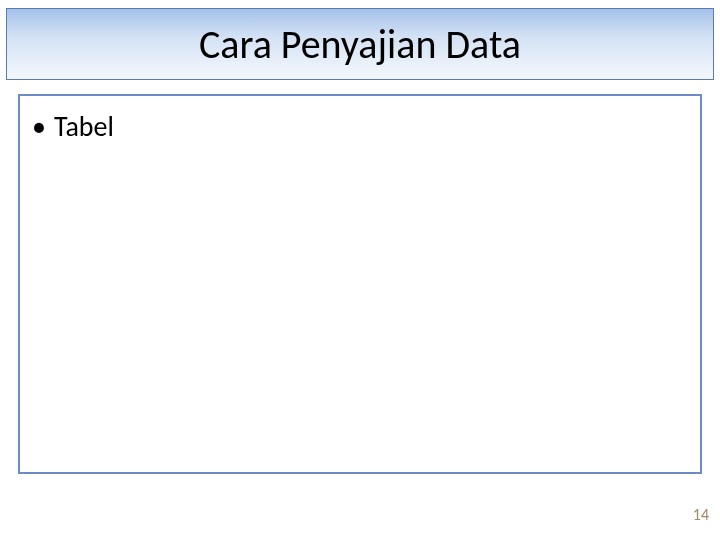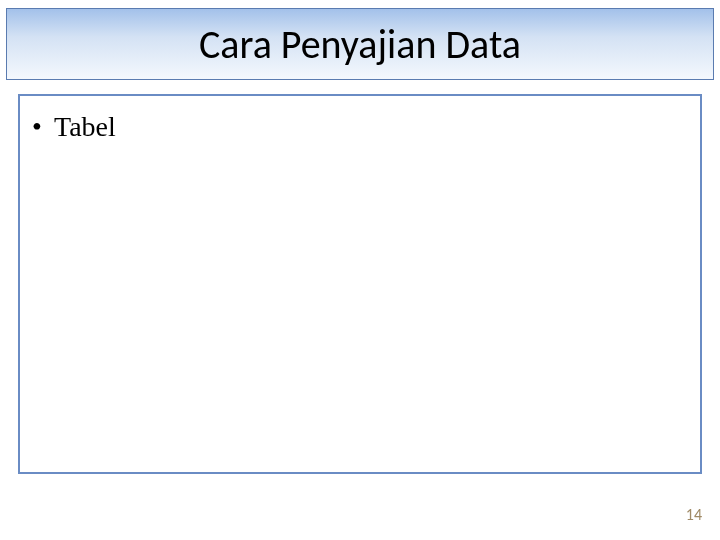"Tabel" .bullet-list li { font-family: Liberation Serif, serif -> none }
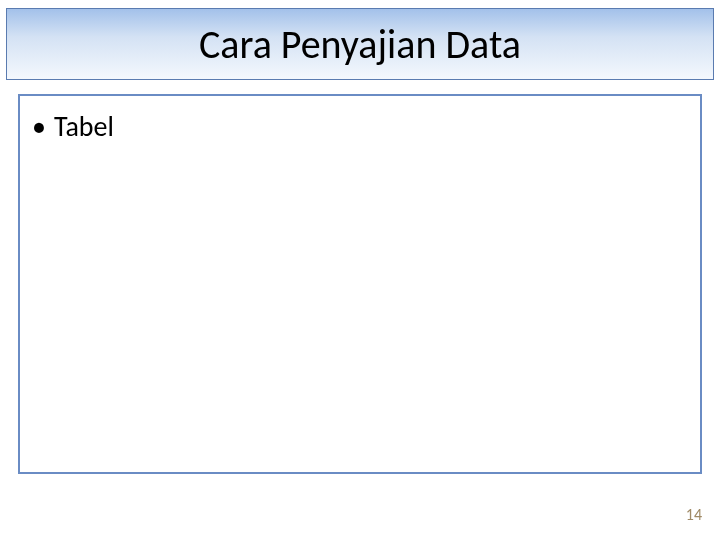"14" .page-number { right: 18px -> 11px }
